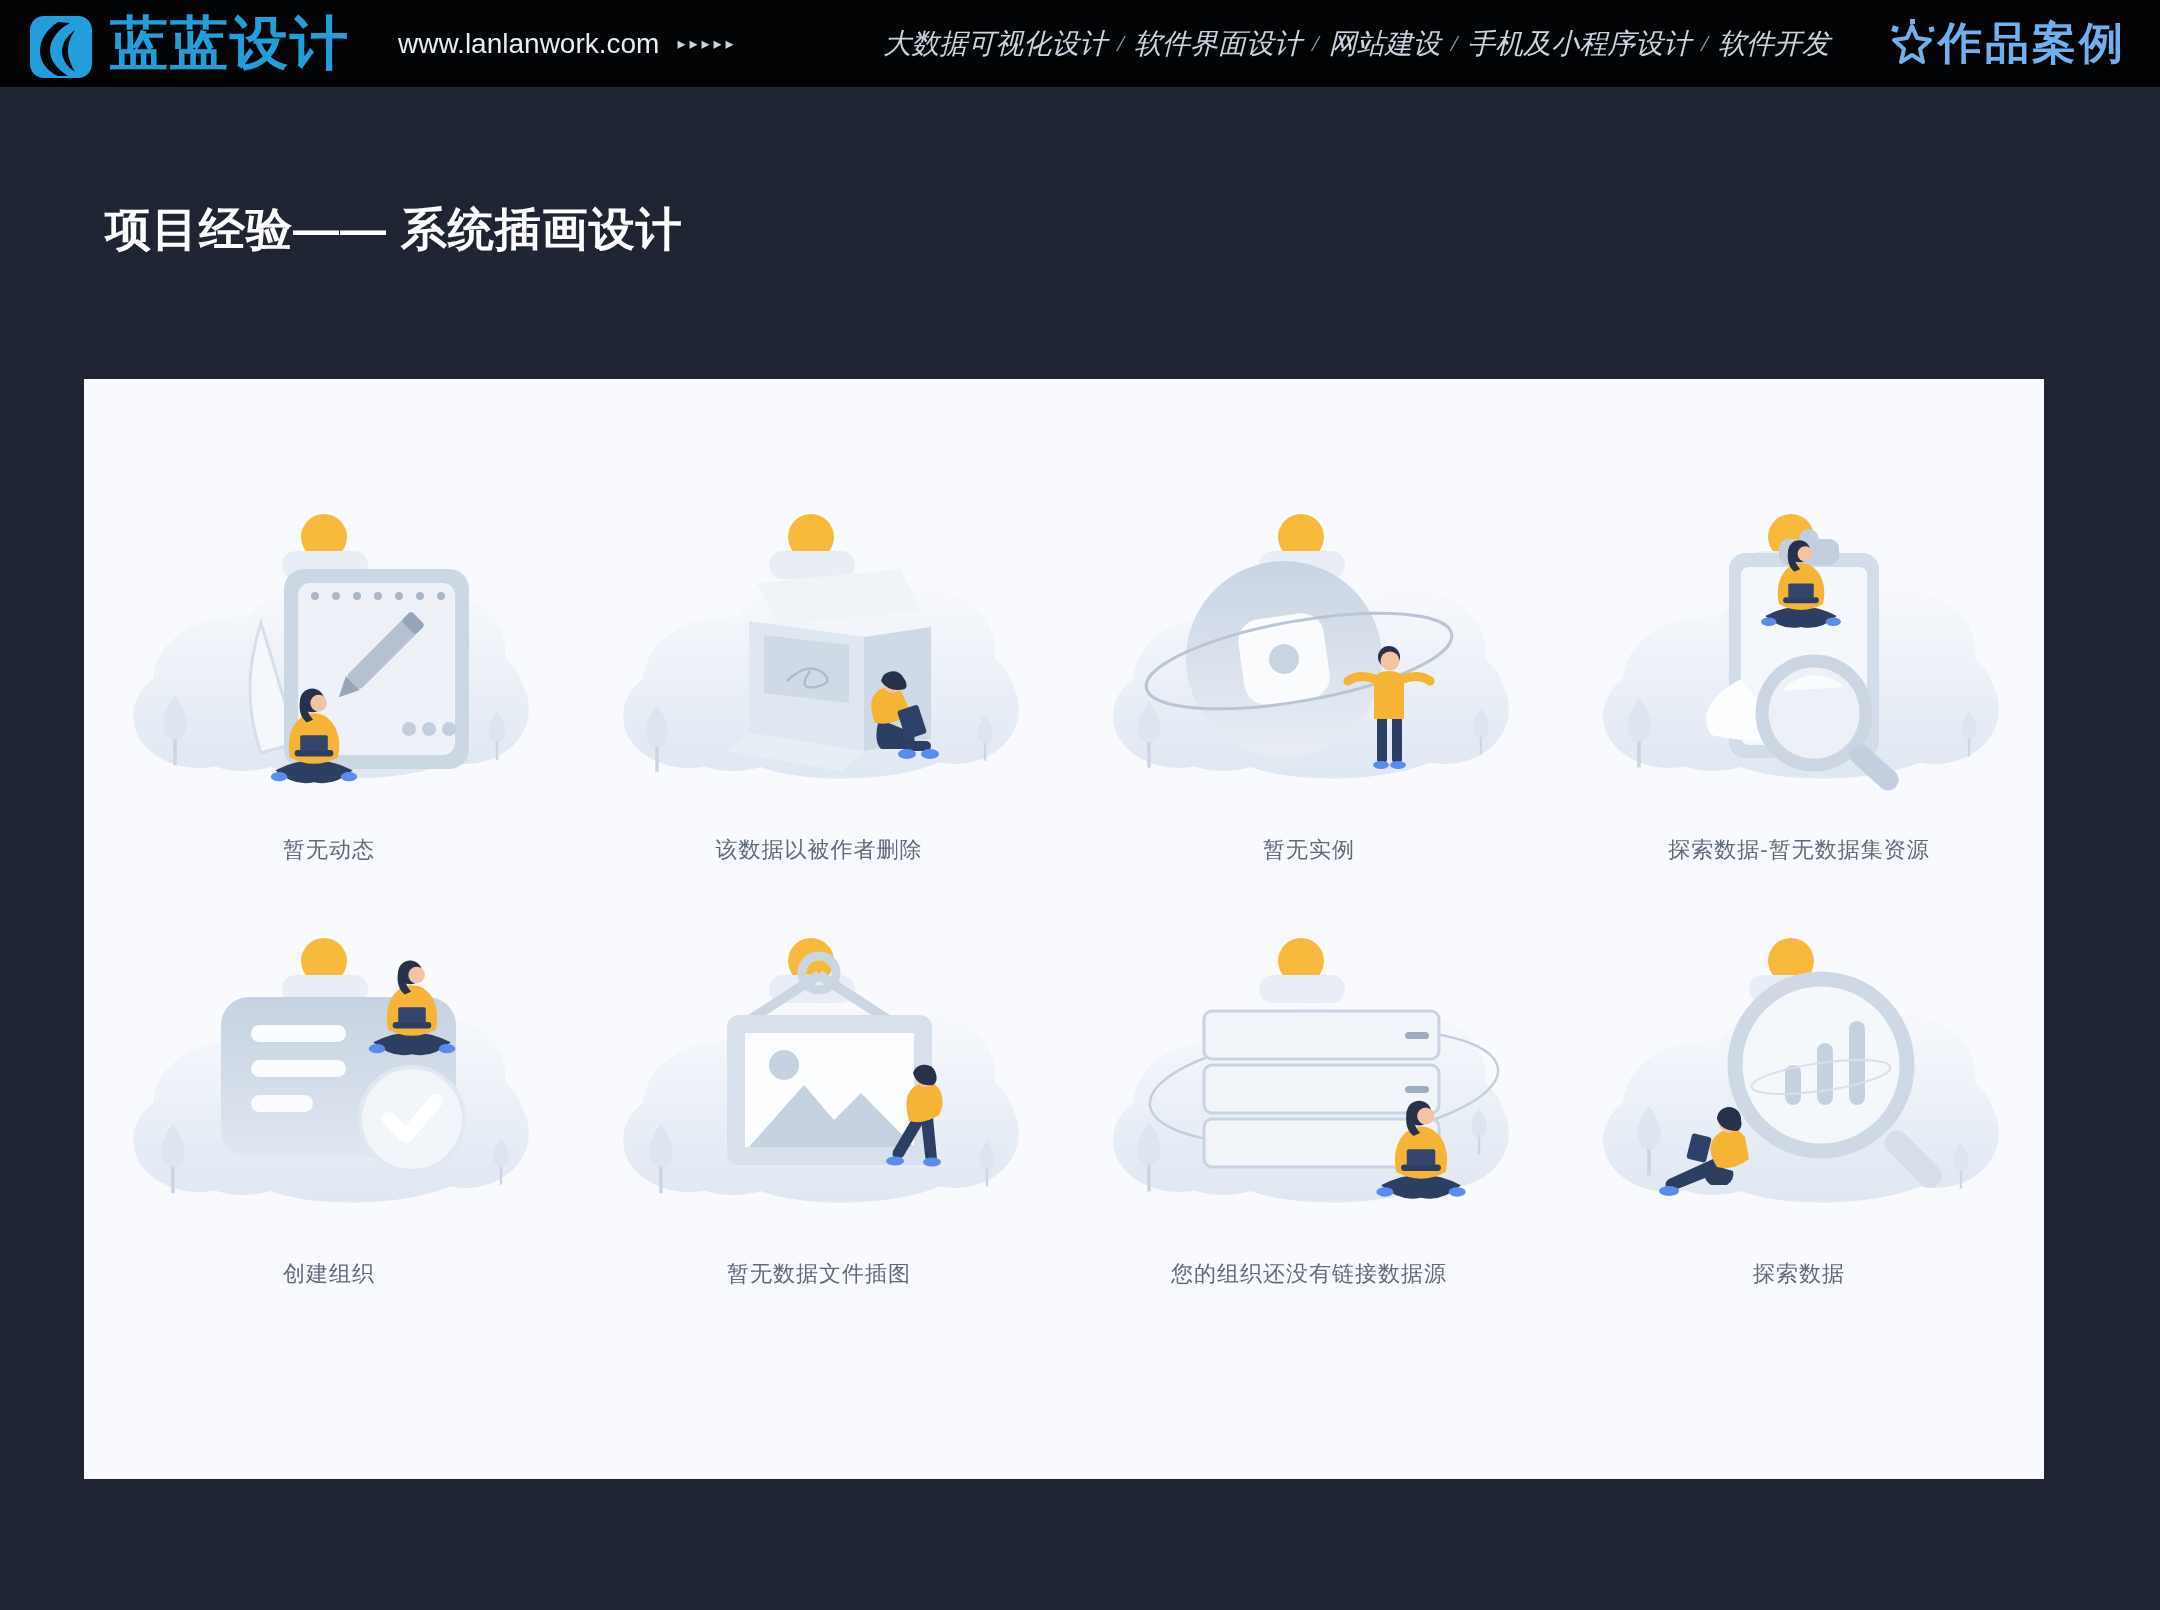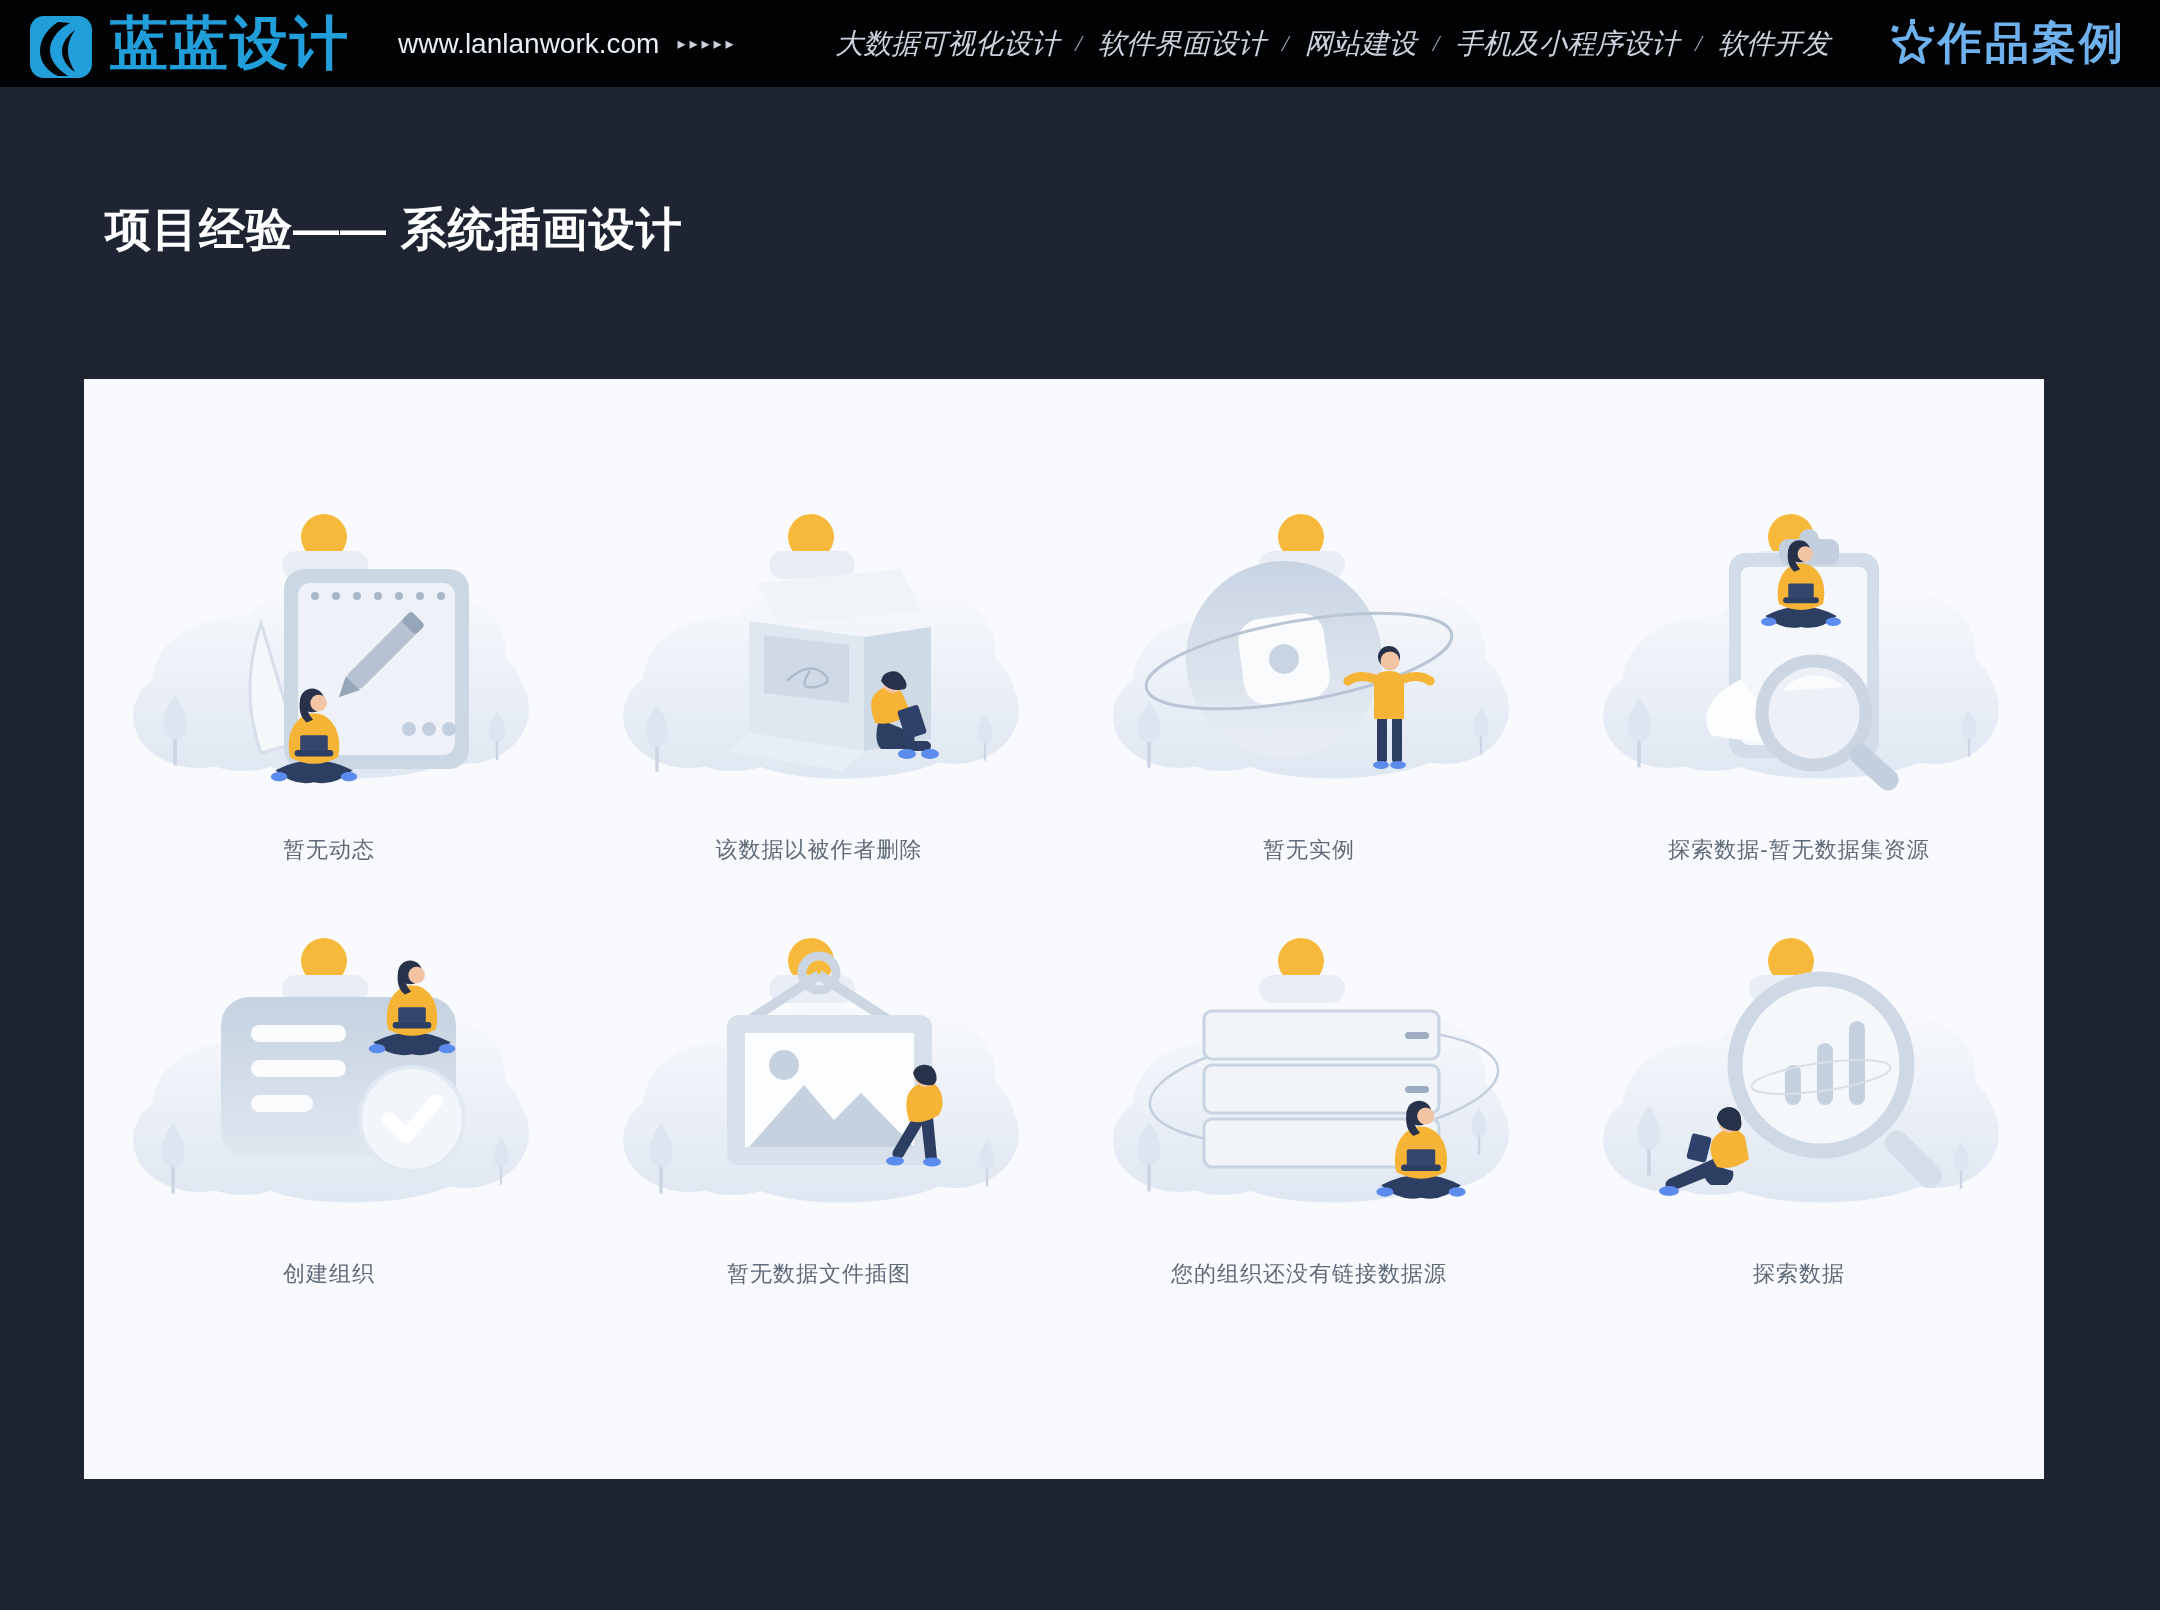"大数据可视化设计" .nav { gap: 14px -> 8px }
